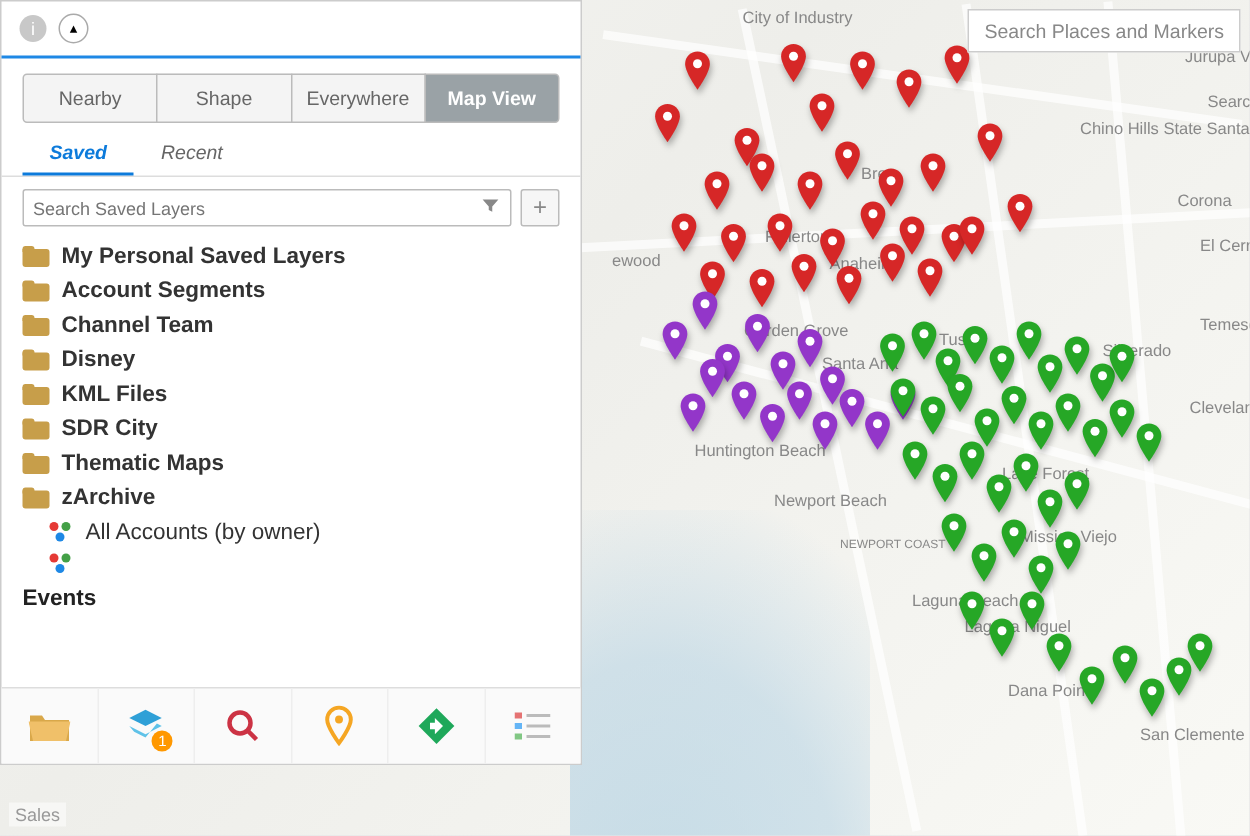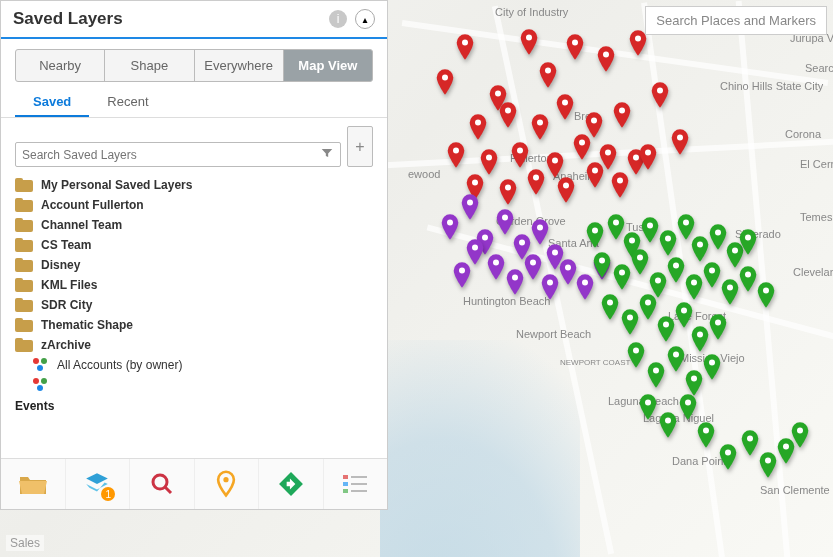"Saved Layers" div.panel-title { html: <div>Saved Layers</div> -> none }
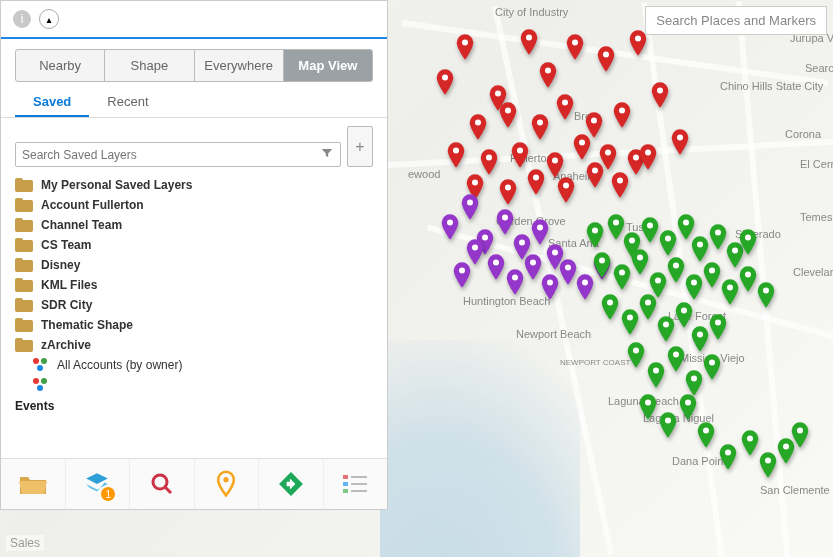"Chino Hills State City" div.city-label { text: City -> Santa }
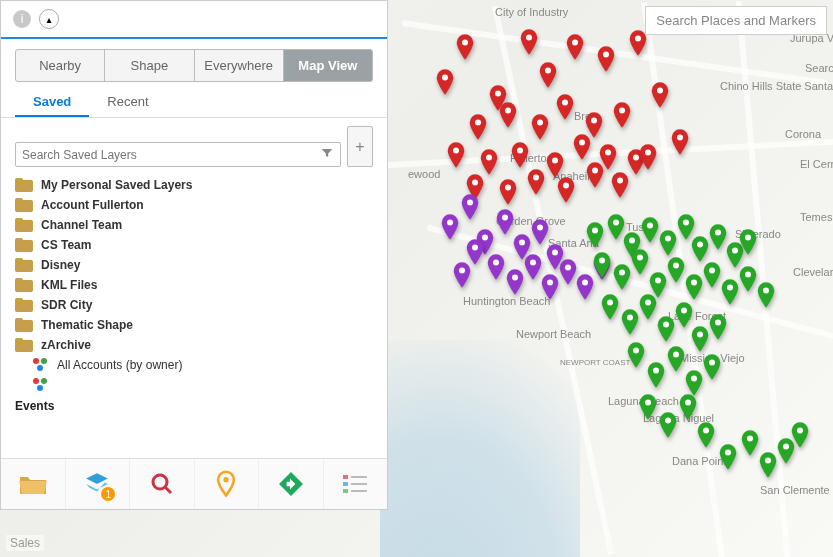"Saved" .sr-tab { font-style: none -> italic }
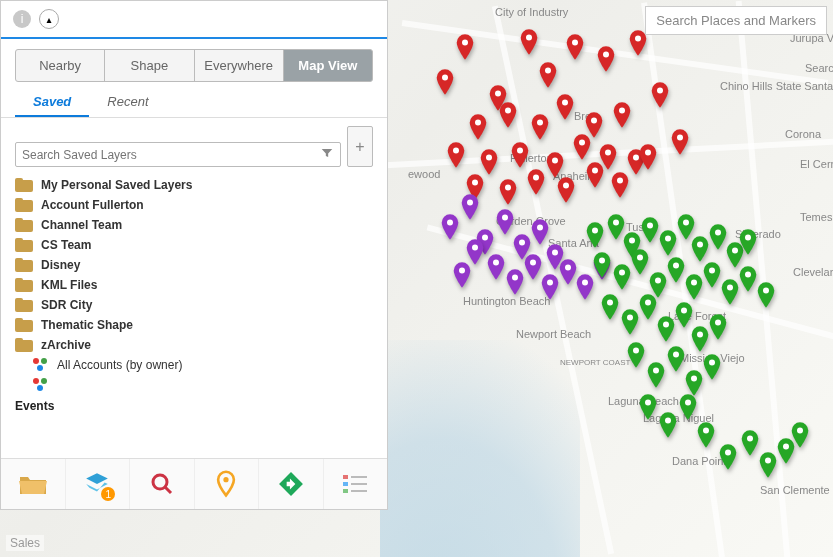"Search Saved Layers" .search-input-wrap { margin-top: 16px -> none }
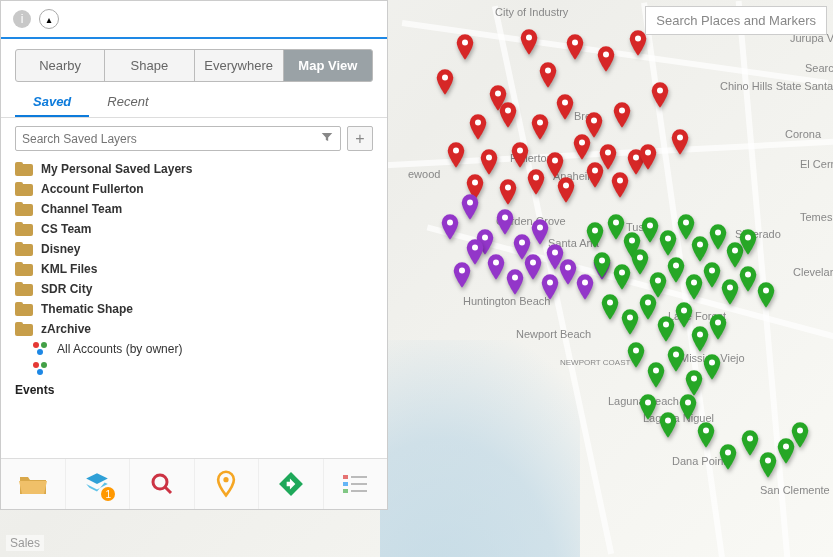"My Personal Saved Layers" .folder-row, .section-row, .item-row { font-size: 12px -> 15px }
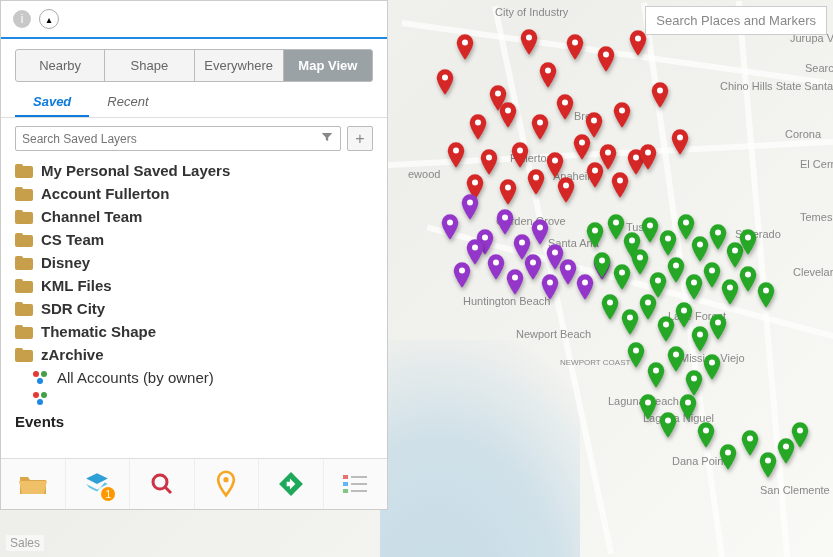"Account Fullerton" span.folder-label { text: Fullerton -> Segments }
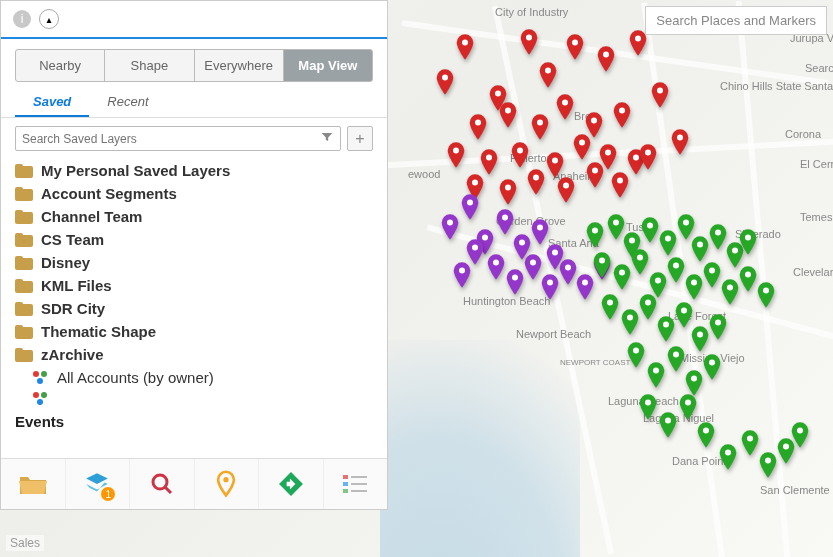"CS Team" div.folder-row { html: <div> <span></span> <span>CS Team</span> </div> -> none }
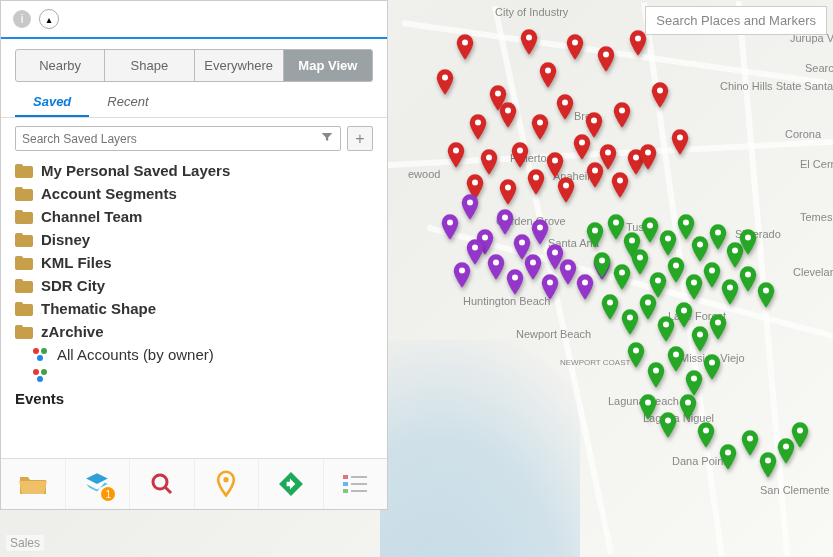"Thematic Shape" span.folder-label { text: Shape -> Maps }
